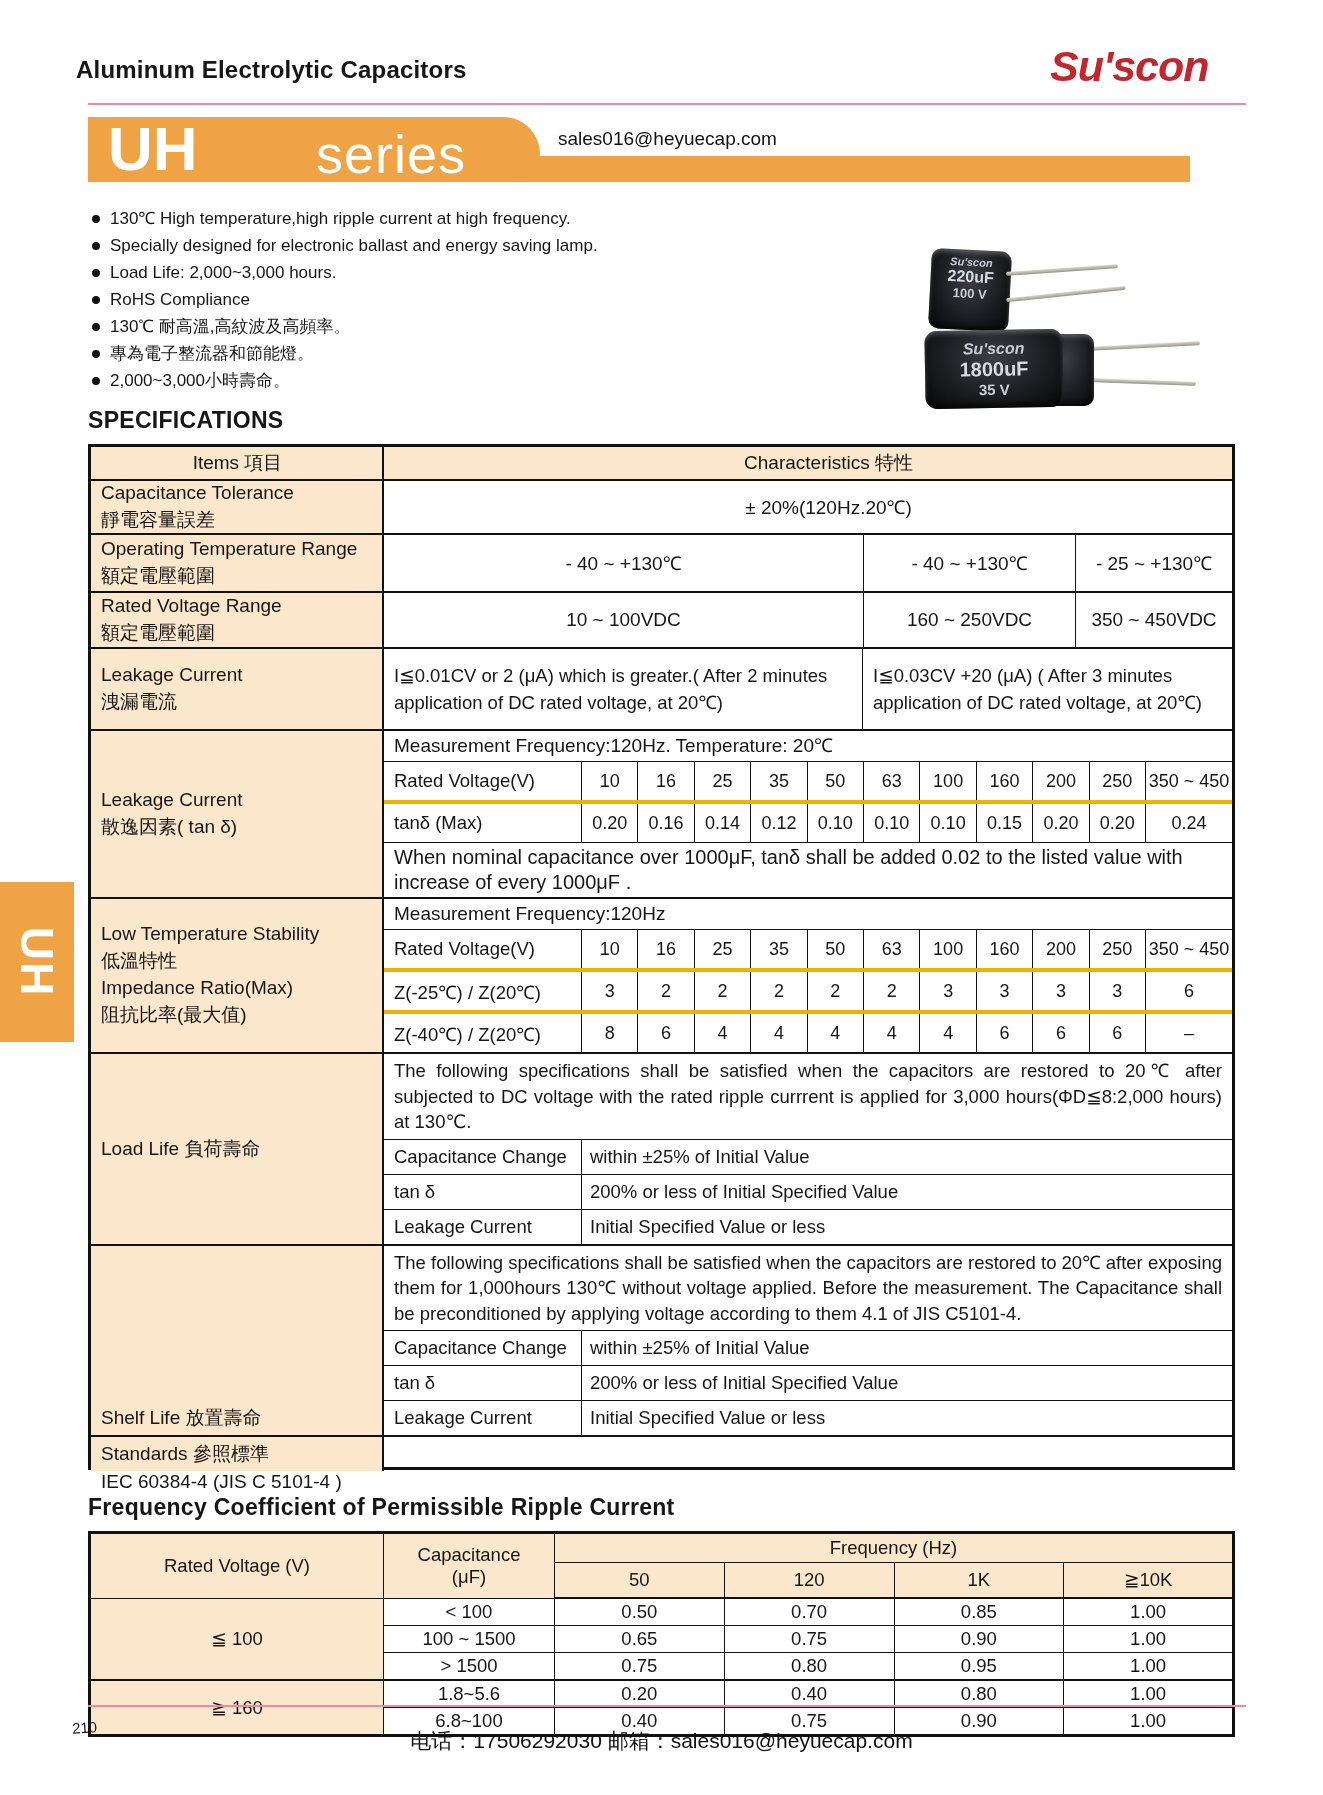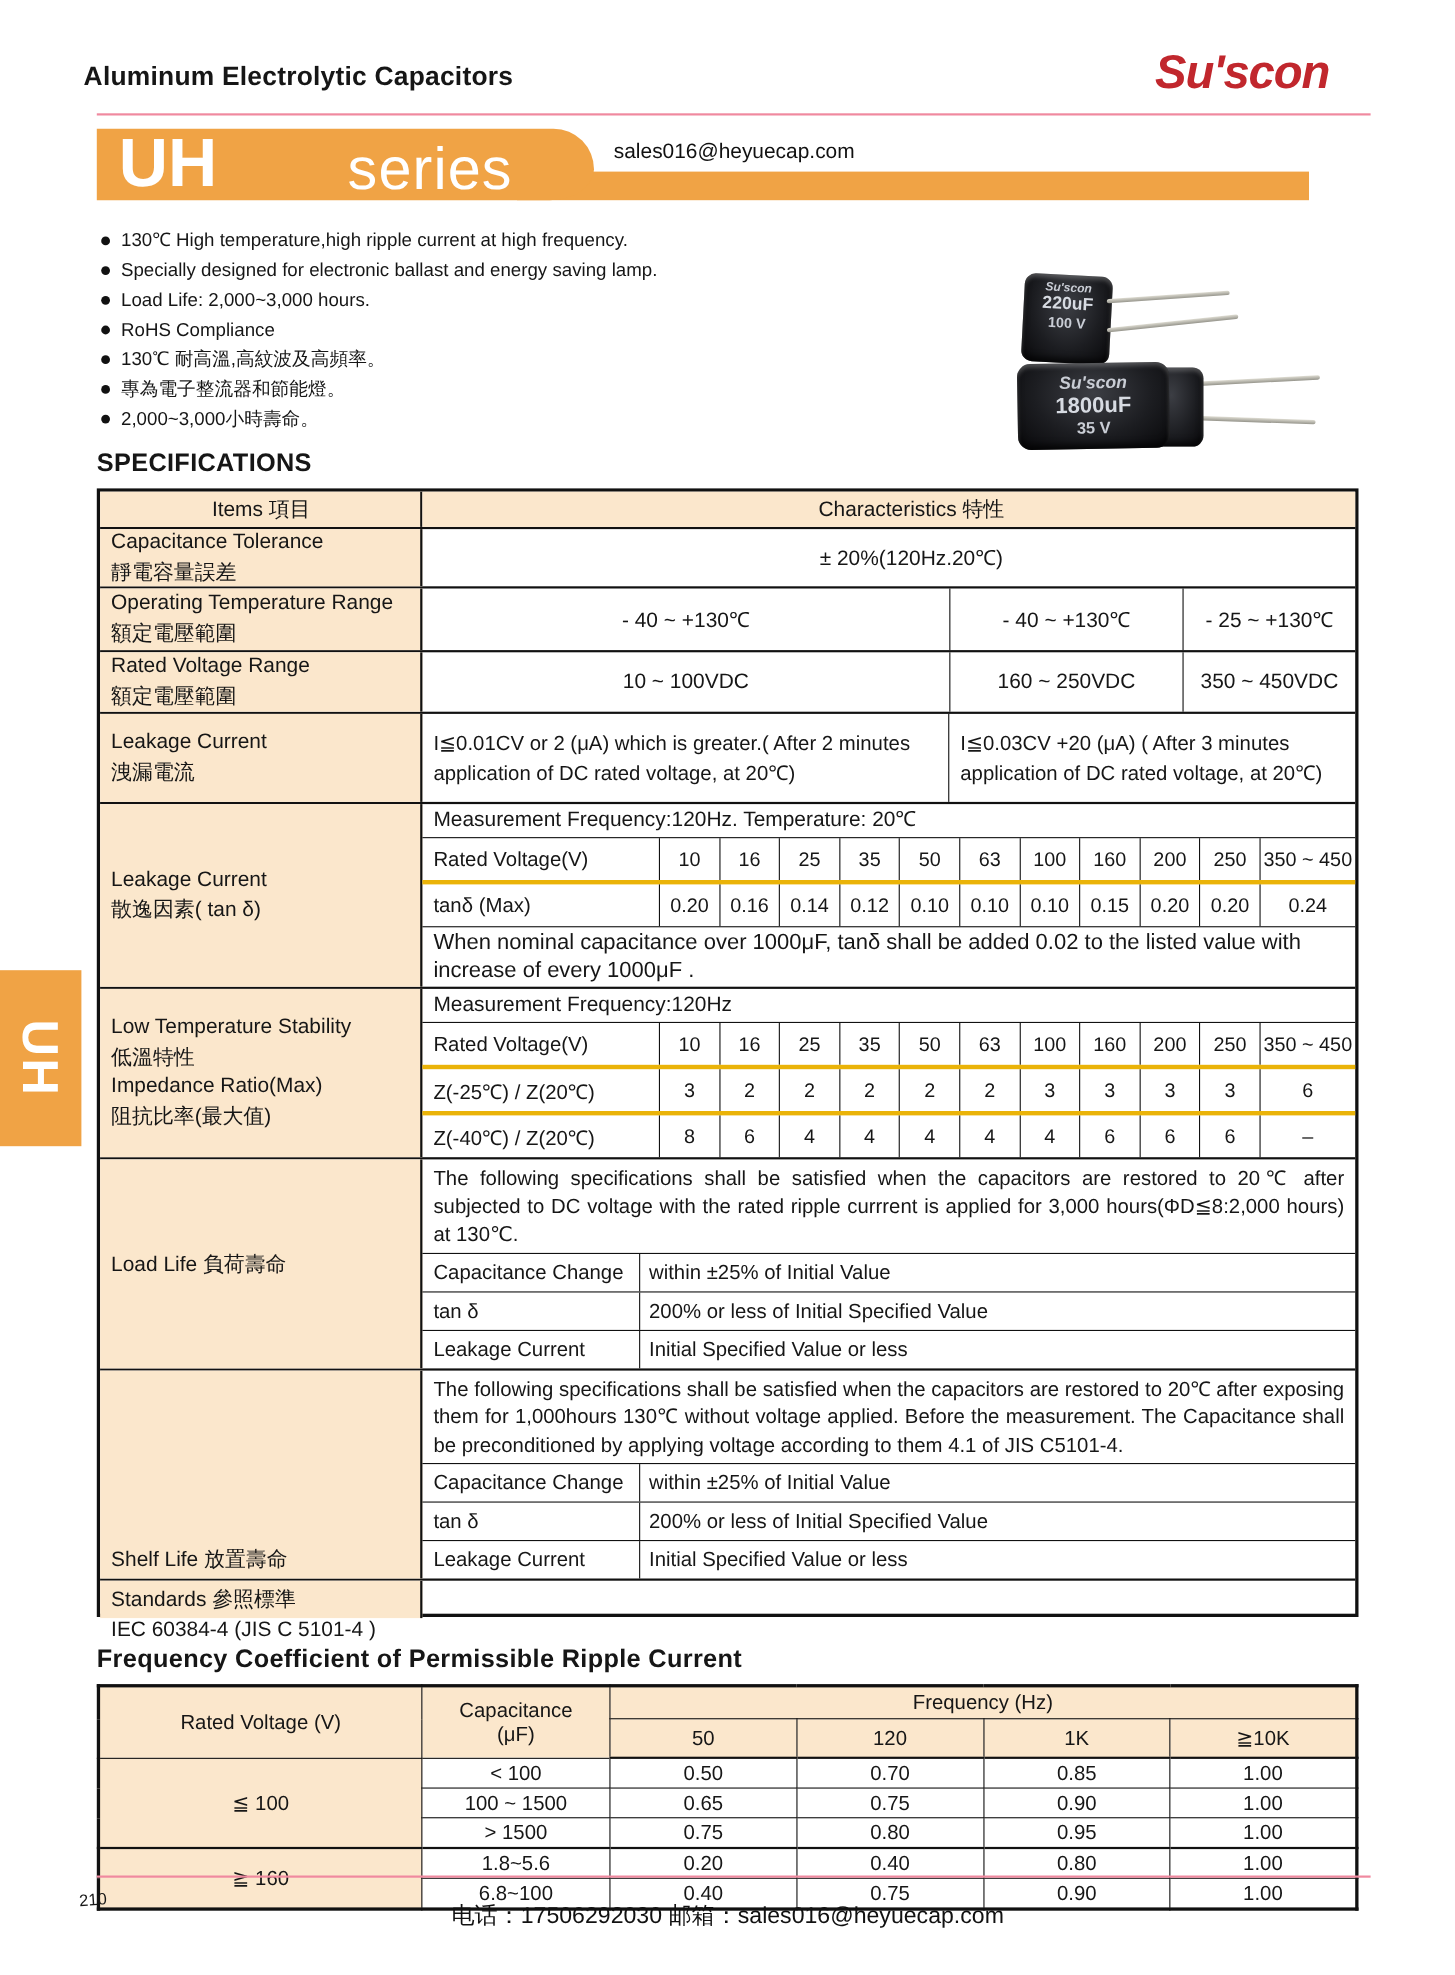"Rated Voltage(V)" .mlabel { width: 216px -> 198px }
